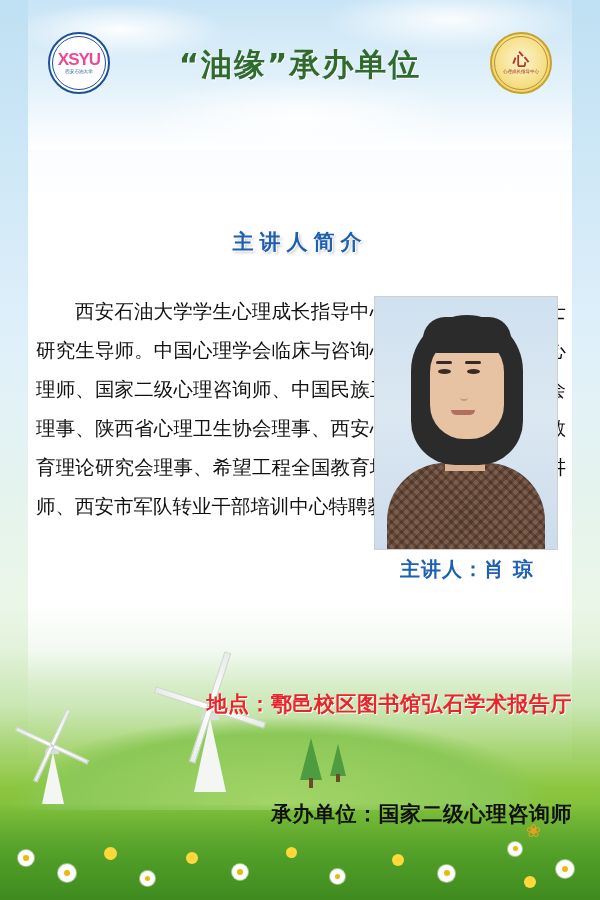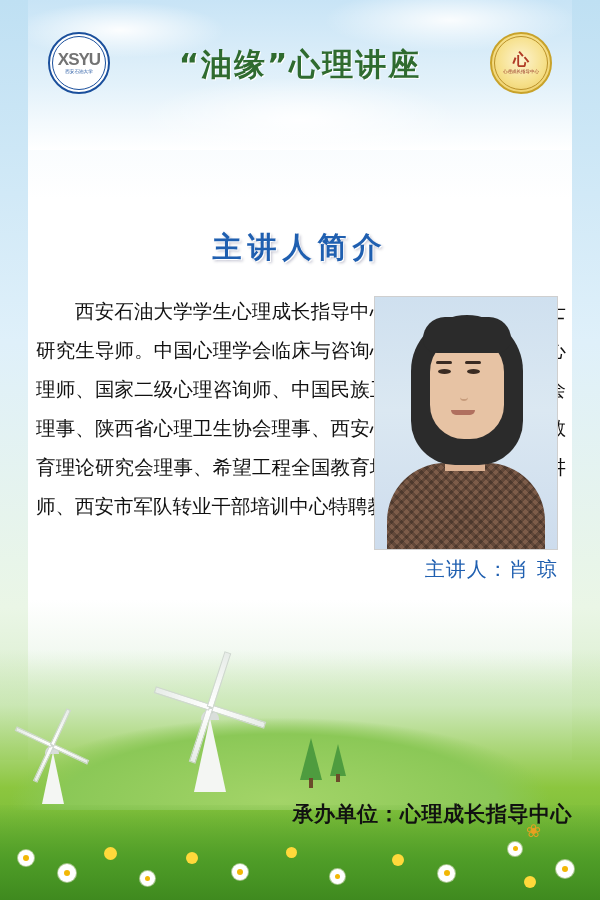"XSYU" .logo-left .mark { color: #737373 -> #ec4899 }
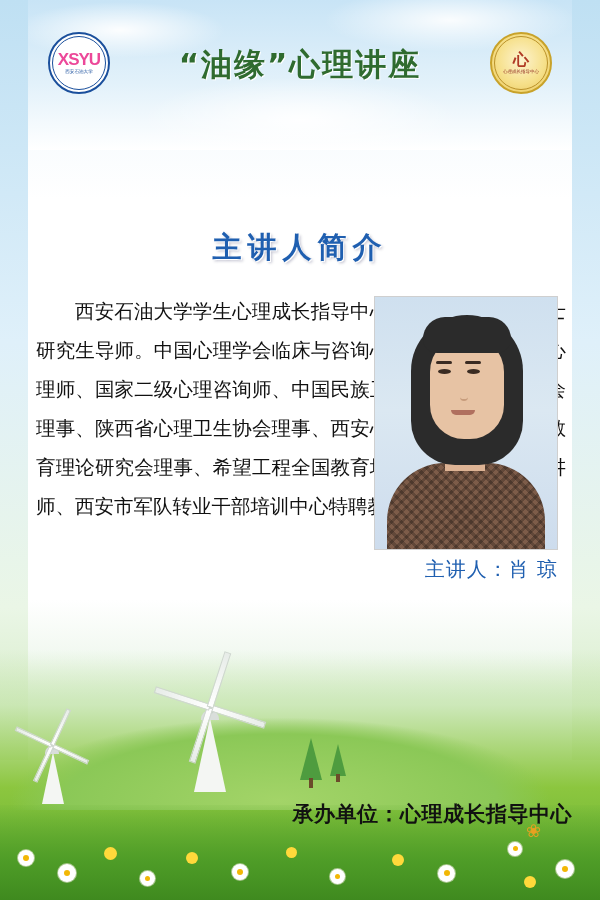"“油缘”心理讲座" div.title-top { text: 心理讲座 -> 承办单位 }
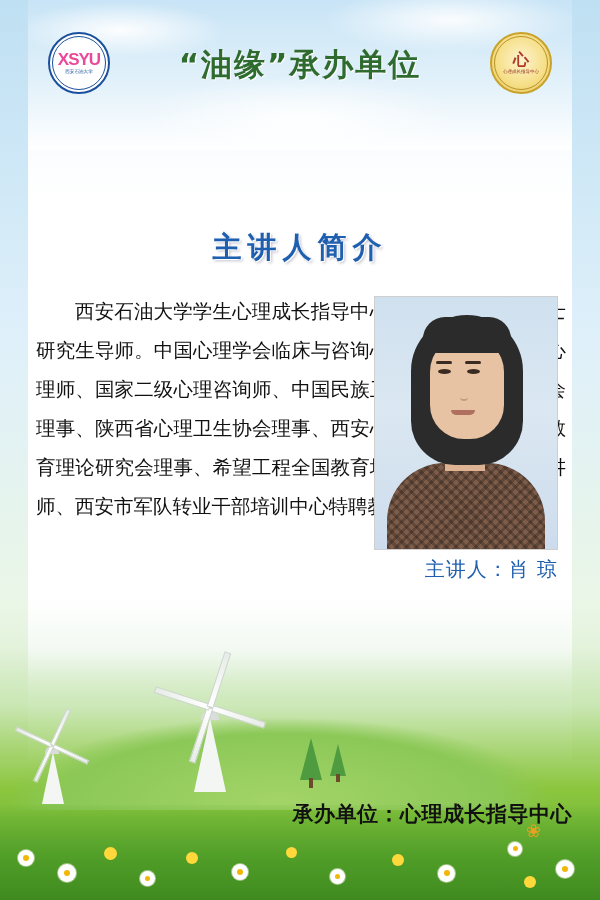"主讲人简介" .subtitle { font-size: 29px -> 21px }
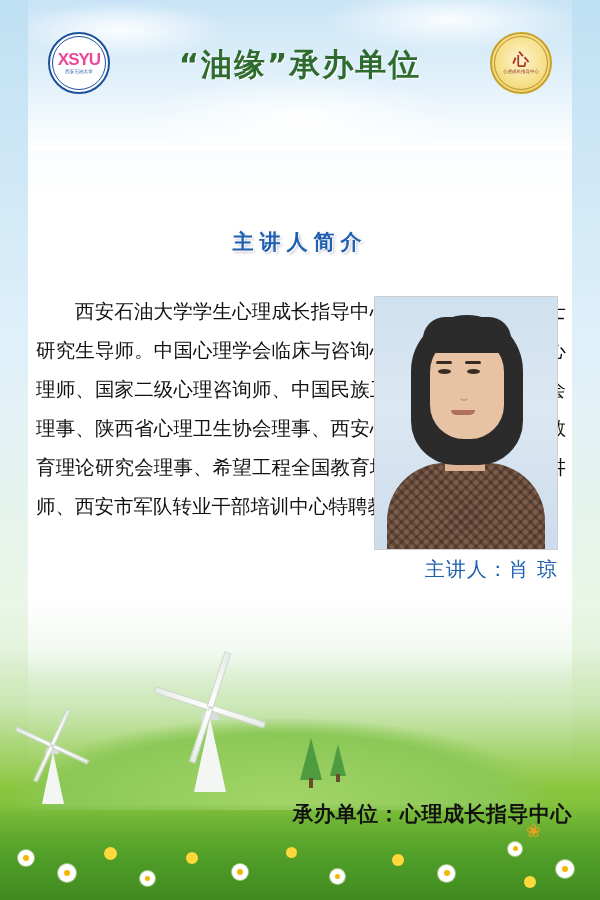"主讲人：肖 琼" .speaker-line { font-weight: normal -> bold; text-align: right -> center }
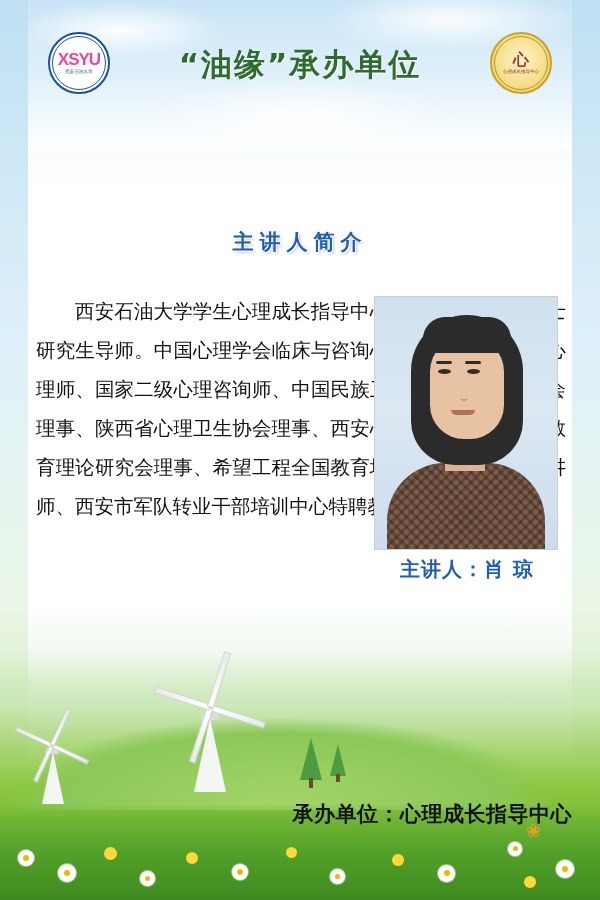"地点：鄠邑校区图书馆弘石学术报告厅" div.info-line { html: none -> <div>地点：鄠邑校区图书馆弘石学术报告厅</div> }
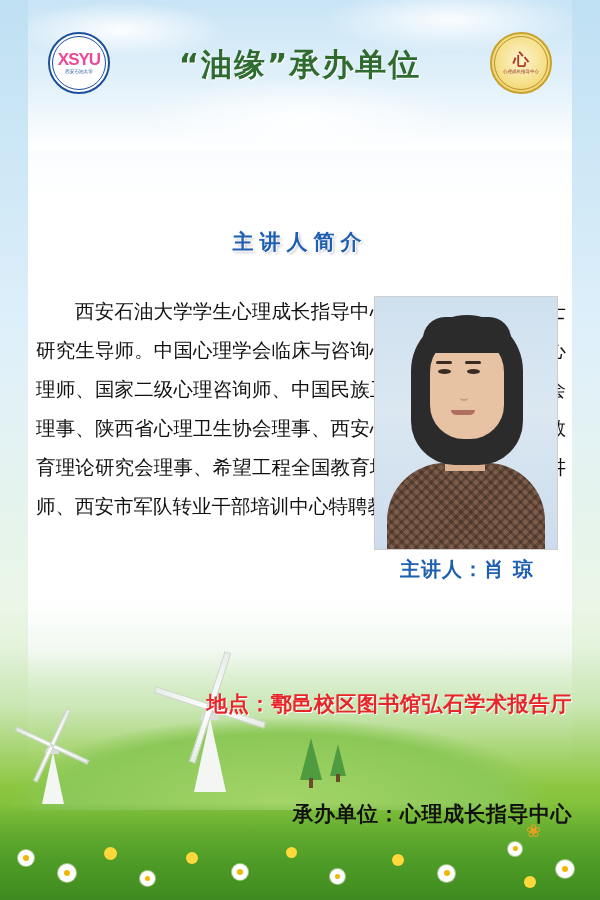"承办单位：心理成长指导中心" div.host-line { text: 心理成长指导中心 -> 国家二级心理咨询师 }
